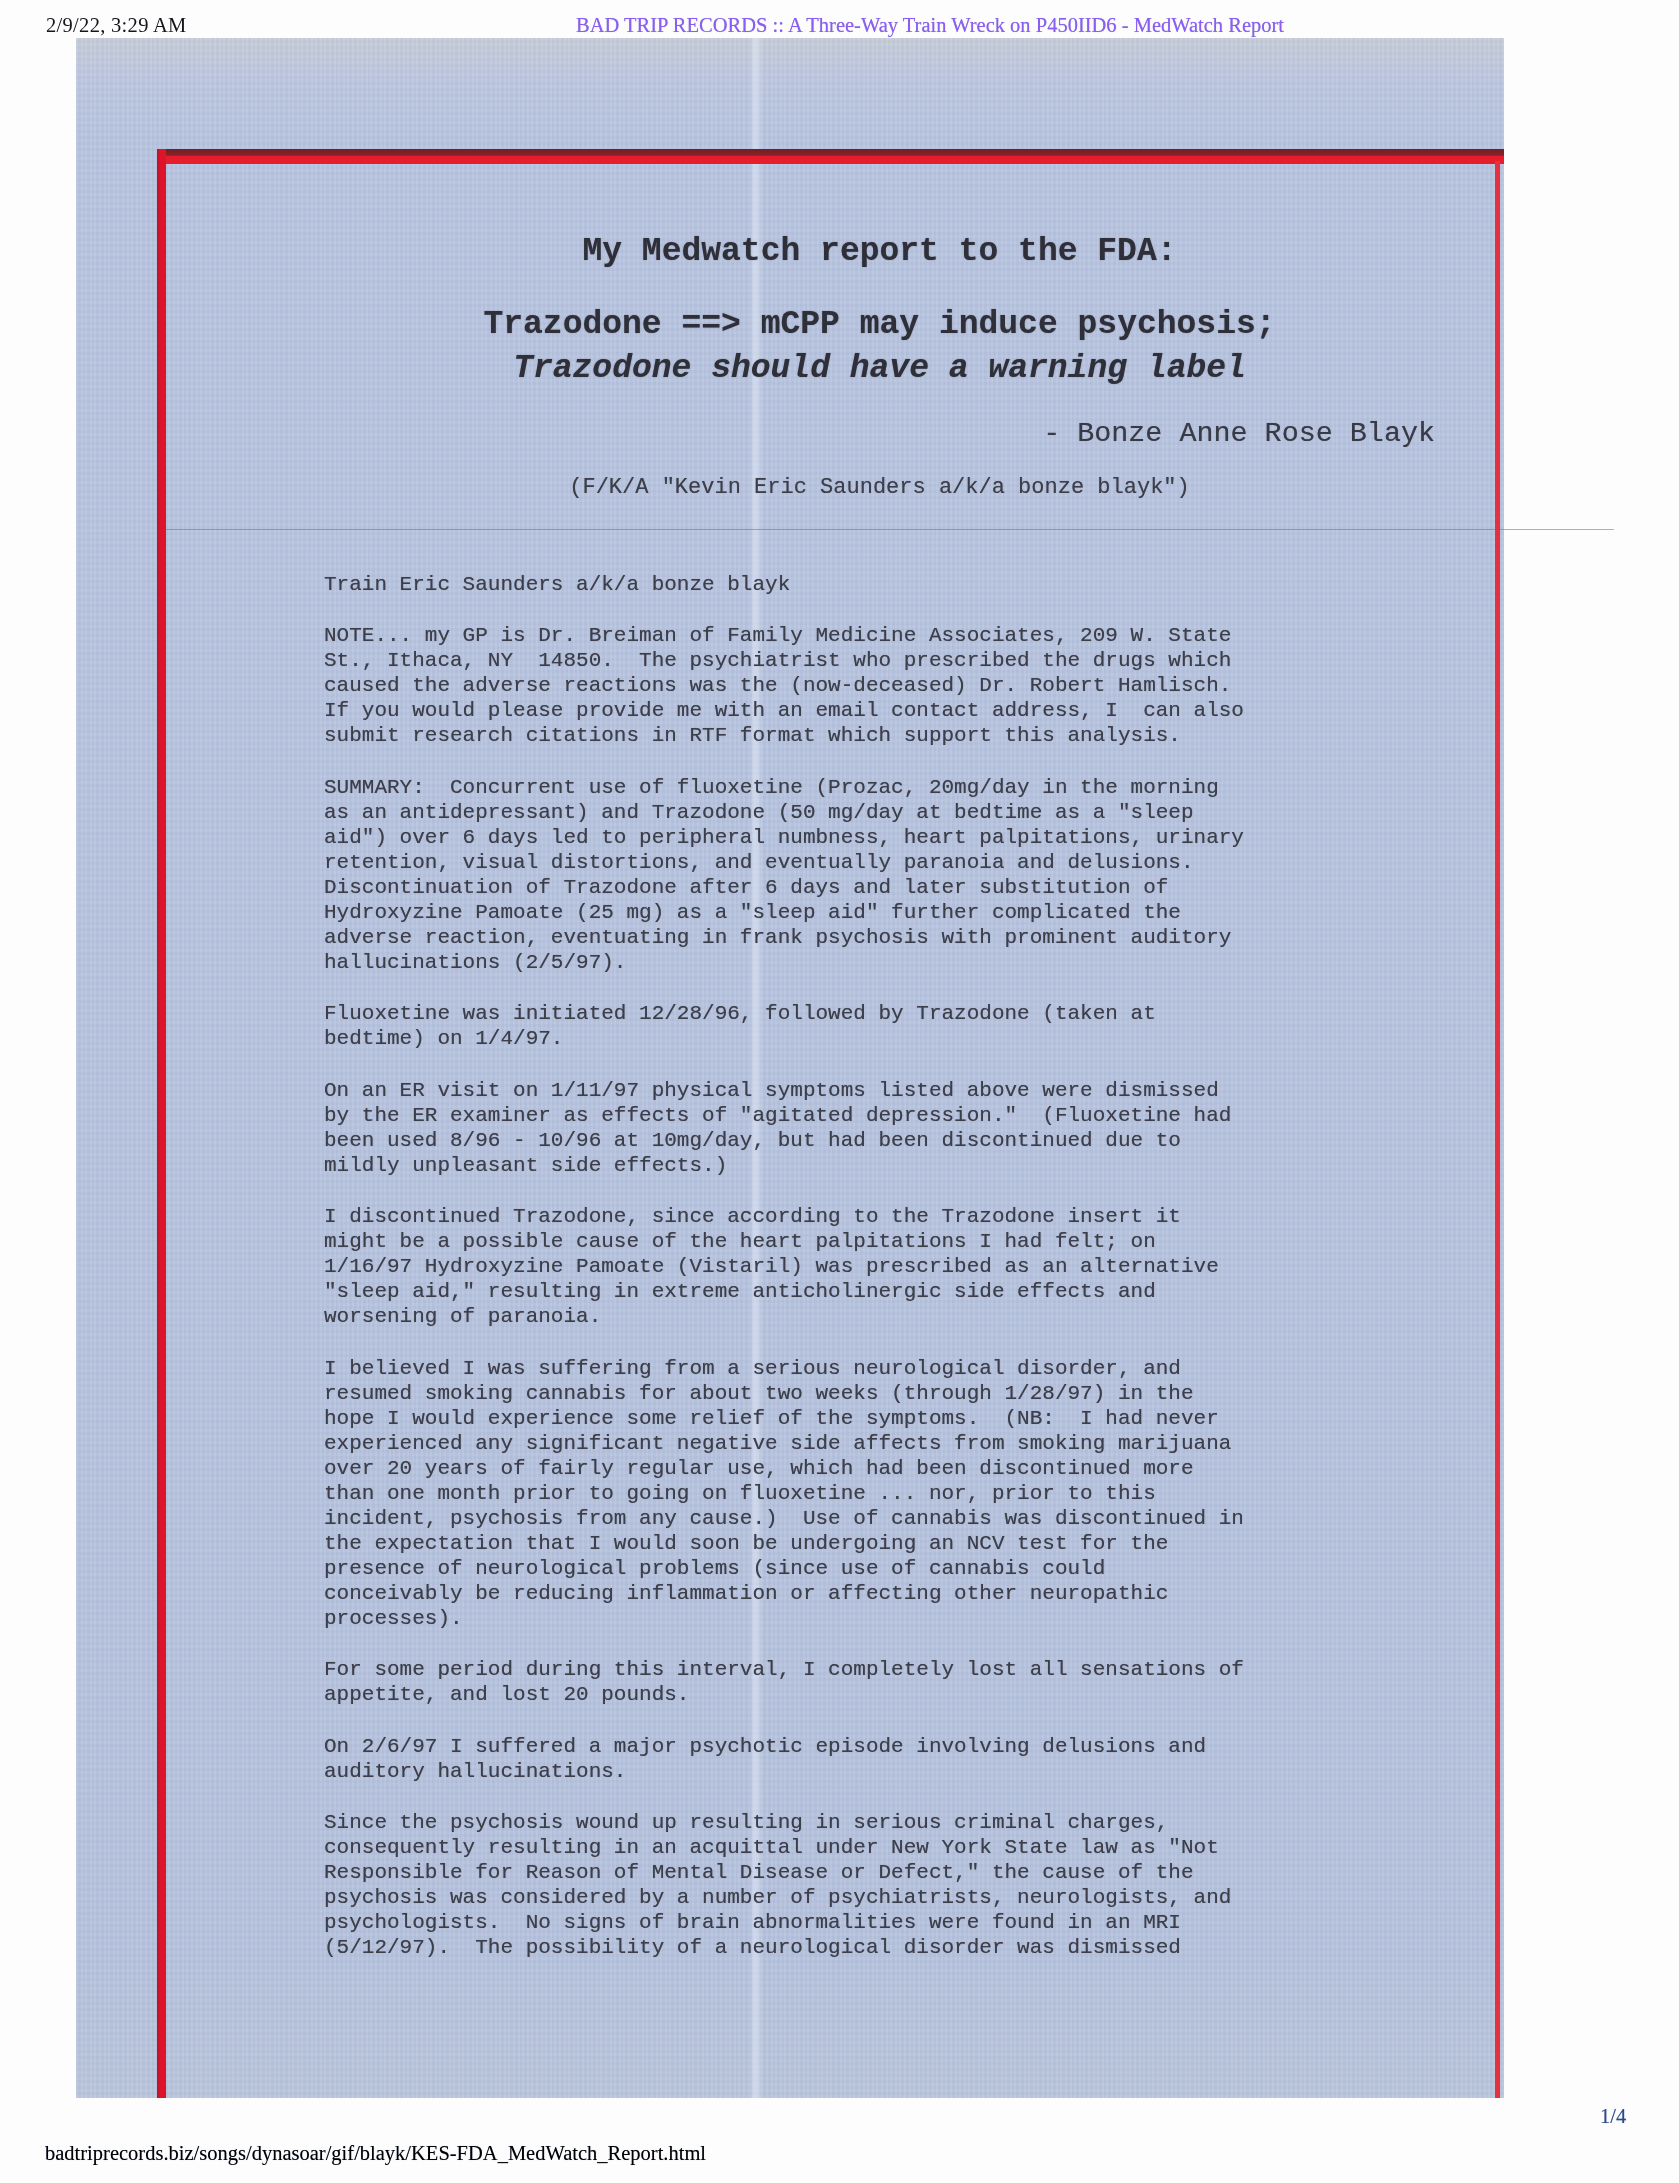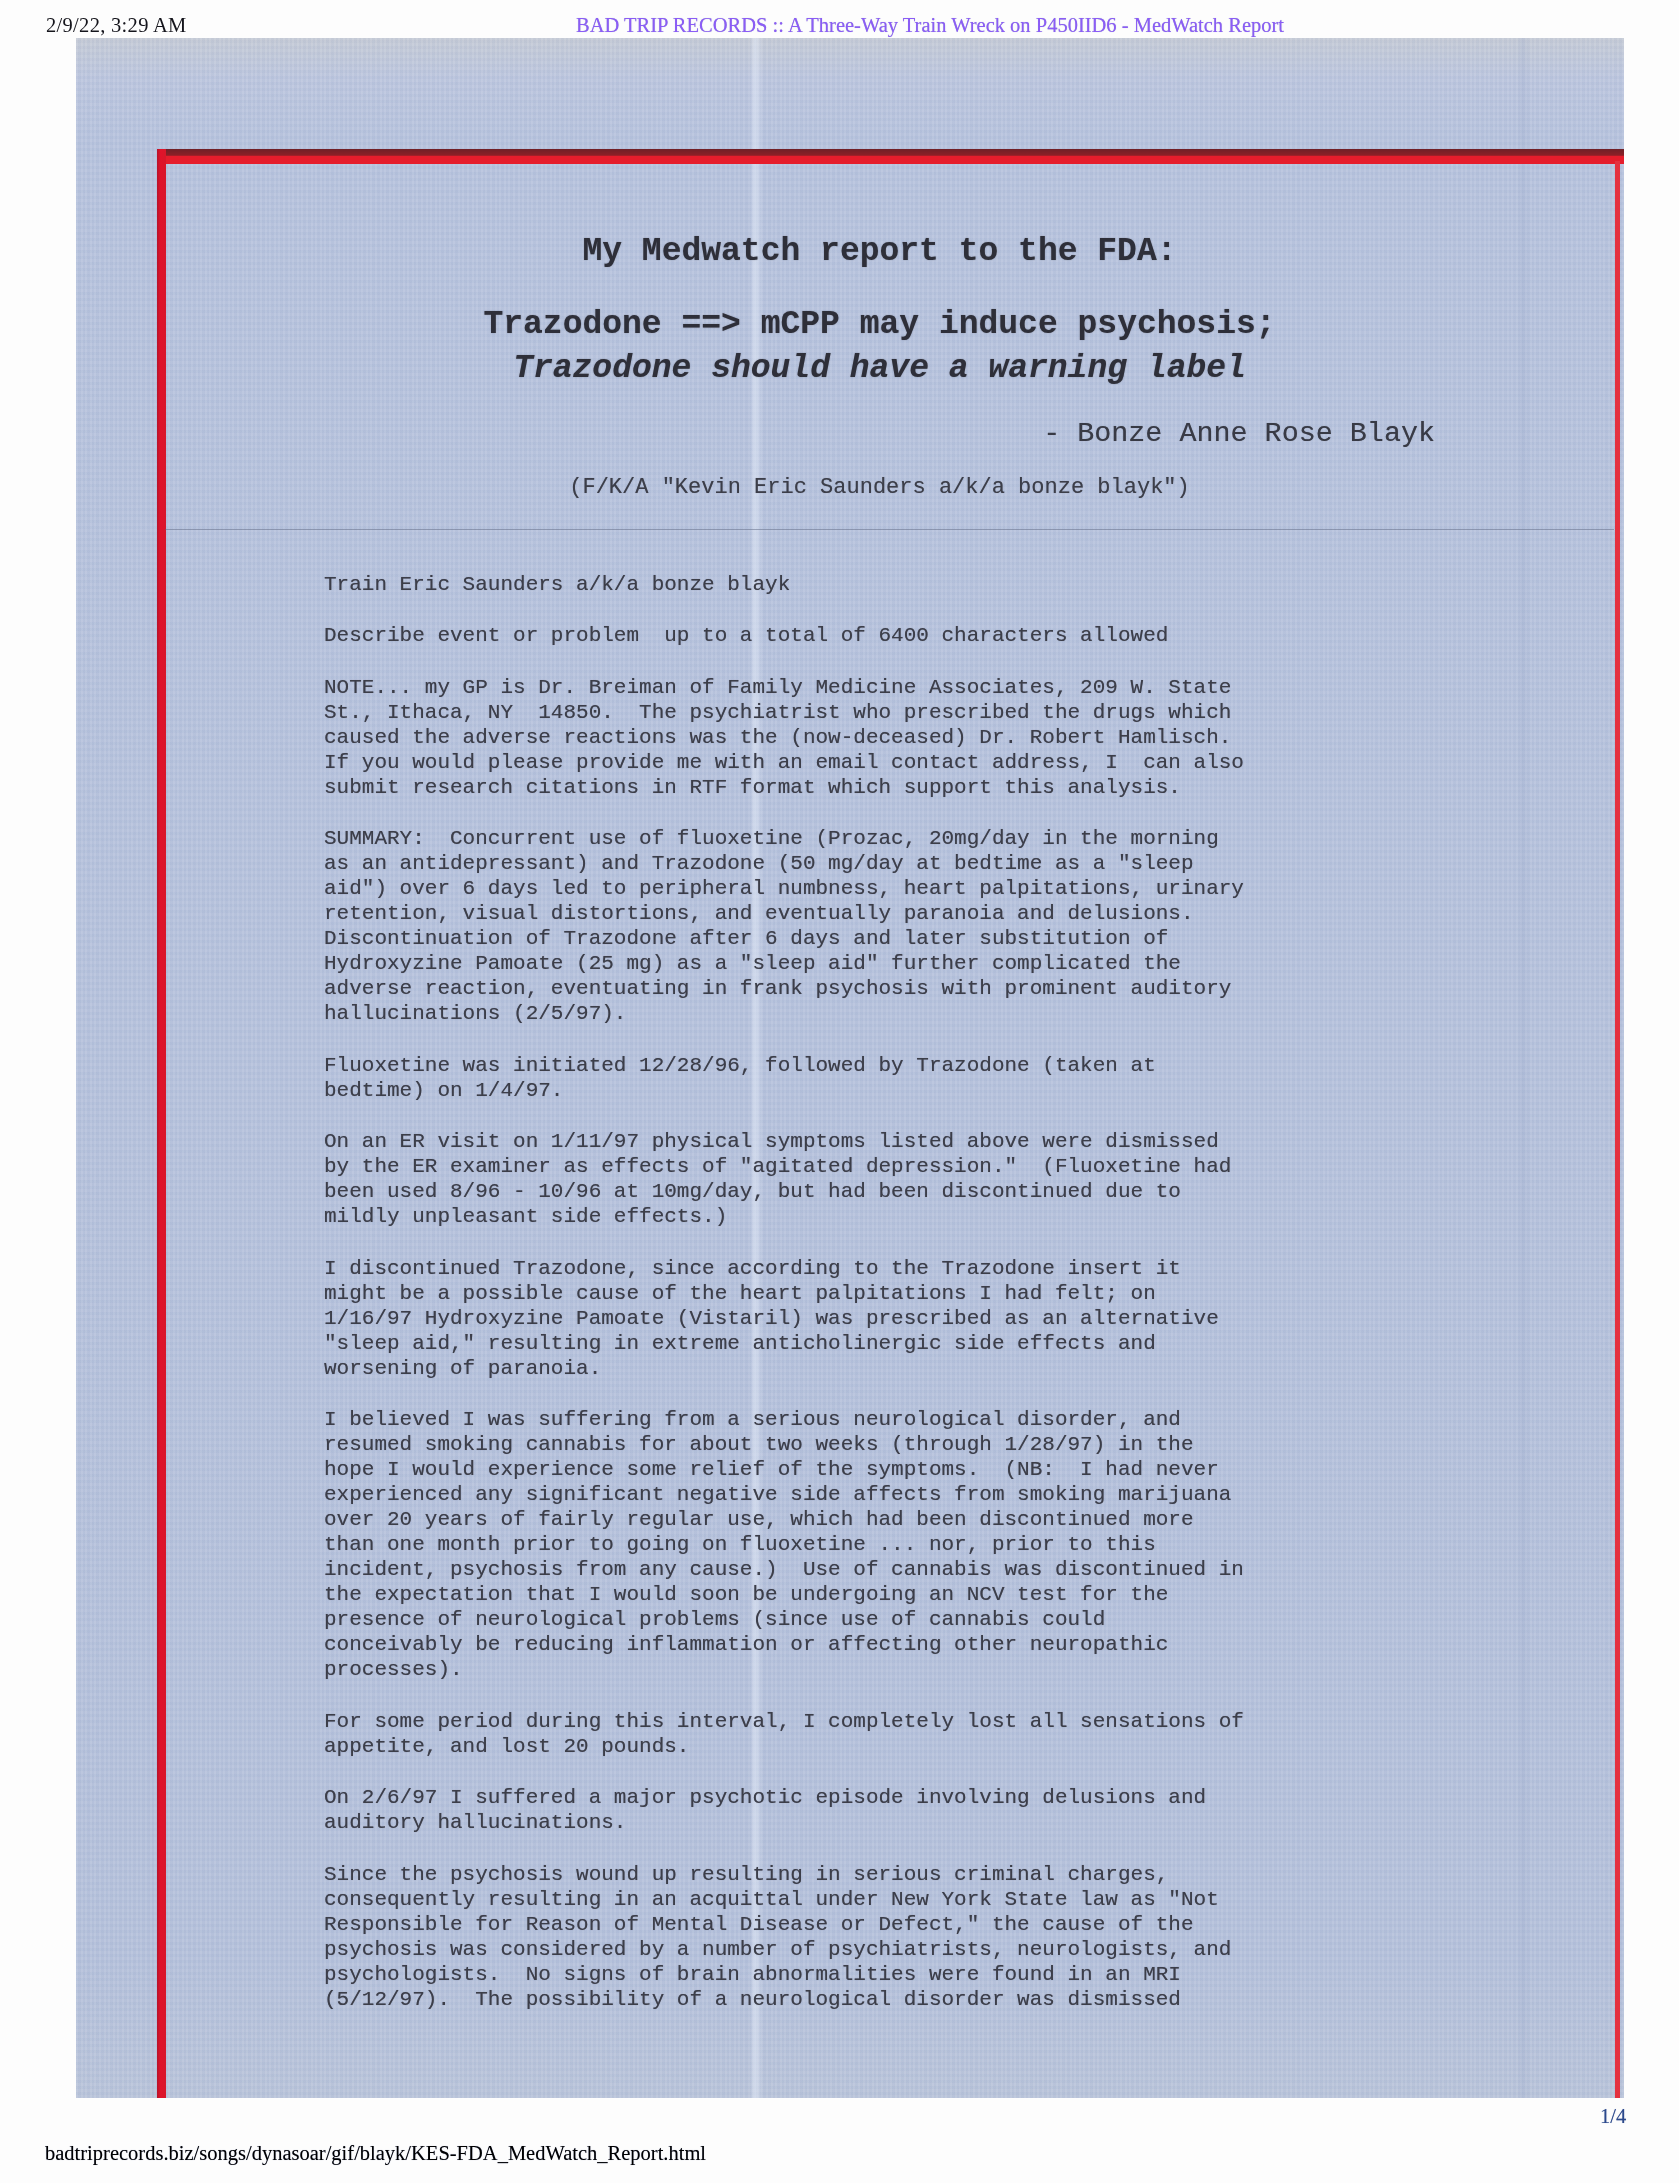"My Medwatch report to the" .scan-page { width: 1548px -> 1428px }
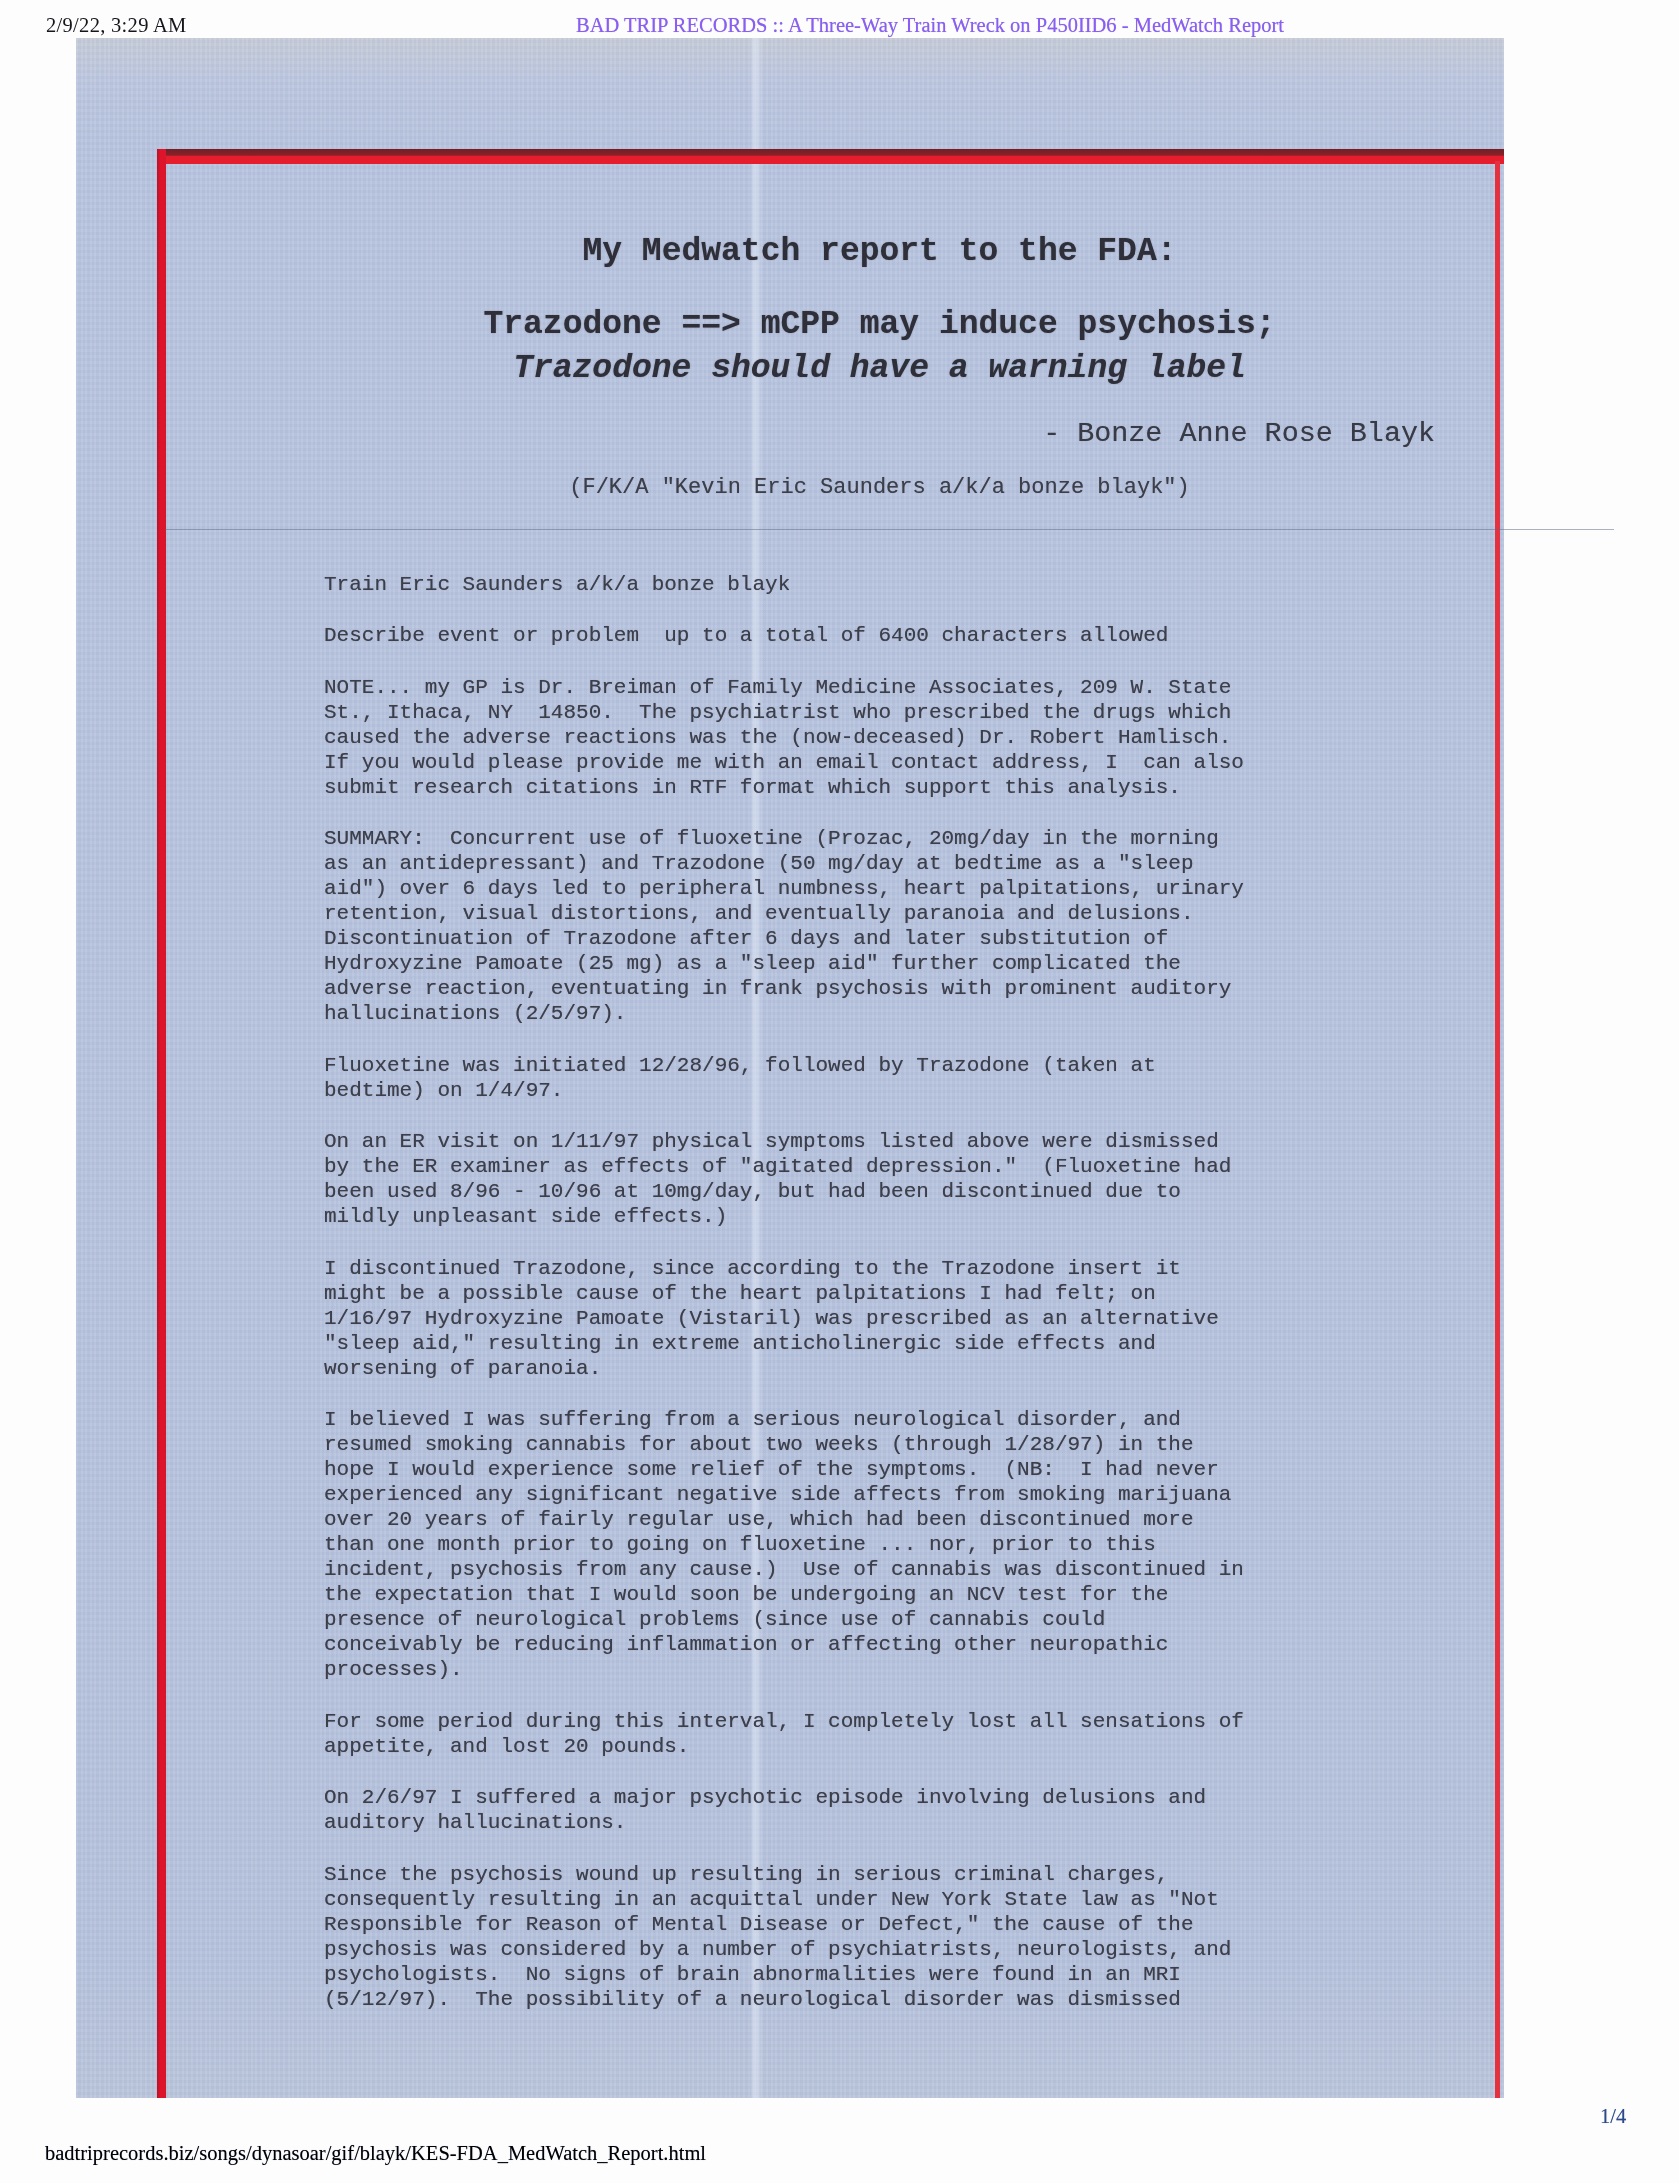"Describe event or problem up" p { html: <p>Describe event or problem up to a total of 6400 characters allowed</p> -> none }
